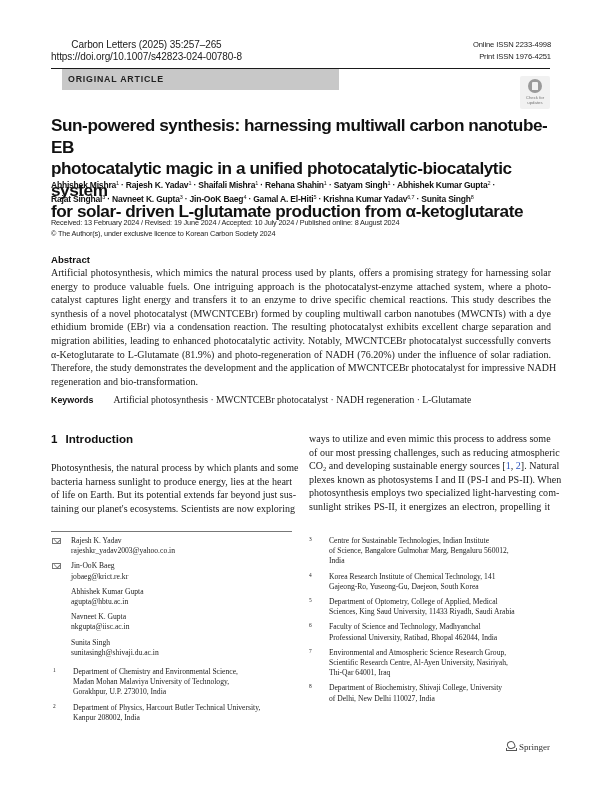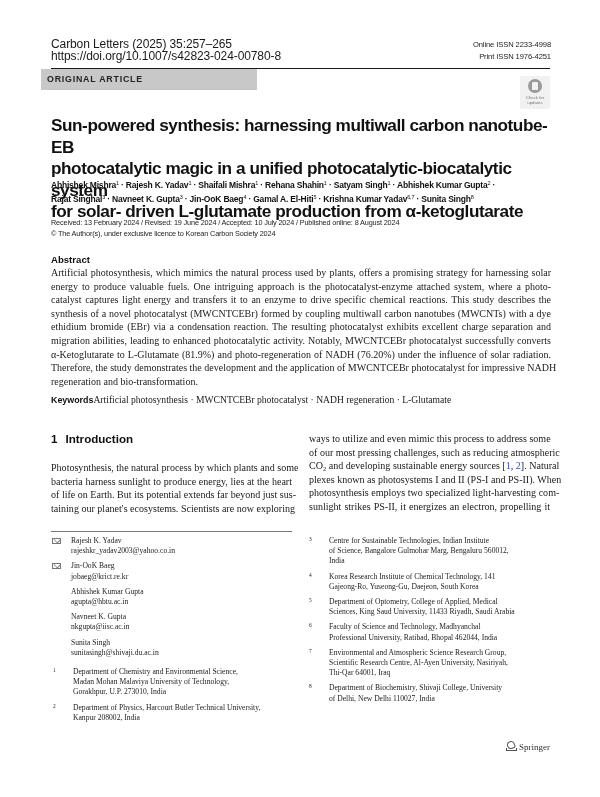"Carbon Letters (2025) 35:257–265" .hdr-left { font-size: 12px -> 10px; text-align: none -> center }
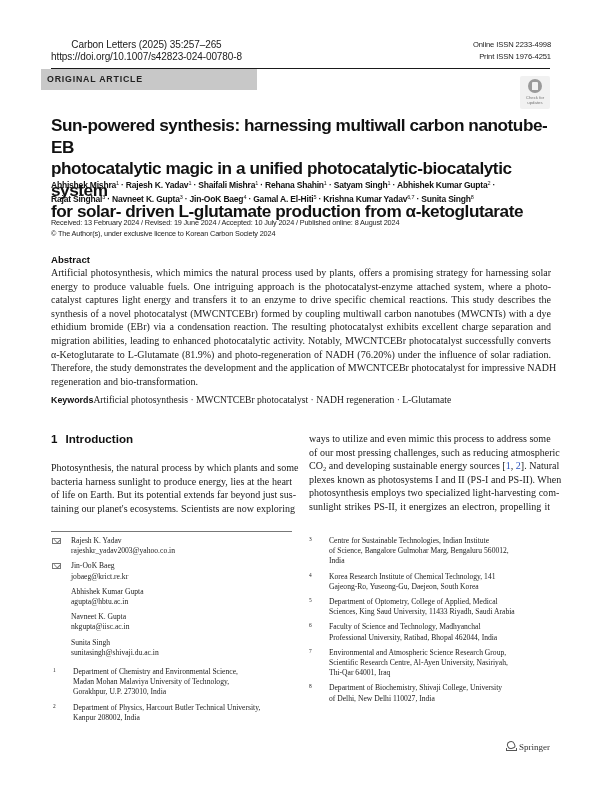"ORIGINAL ARTICLE" .article-type { left: 41px -> 62px; width: 216px -> 277px }
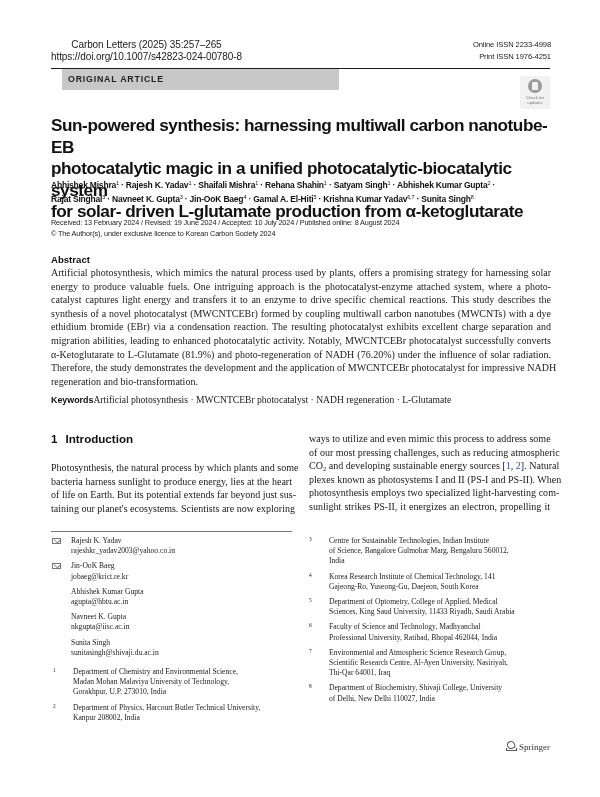"Keywords" .kw .k { margin-right: 0 -> 20px }
